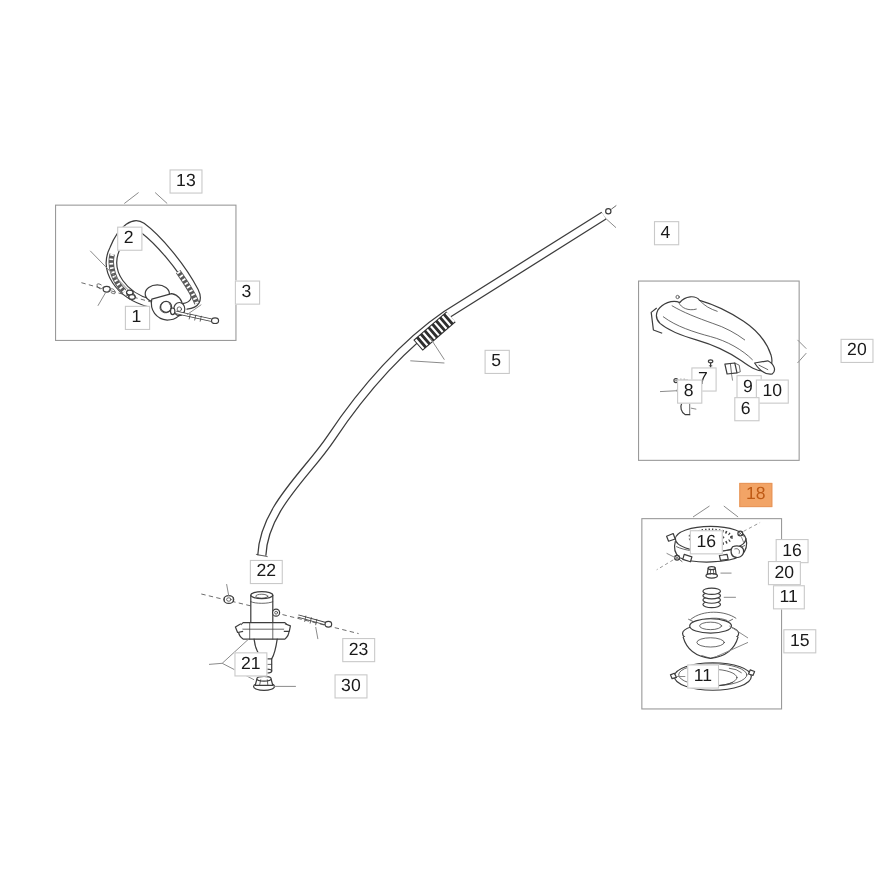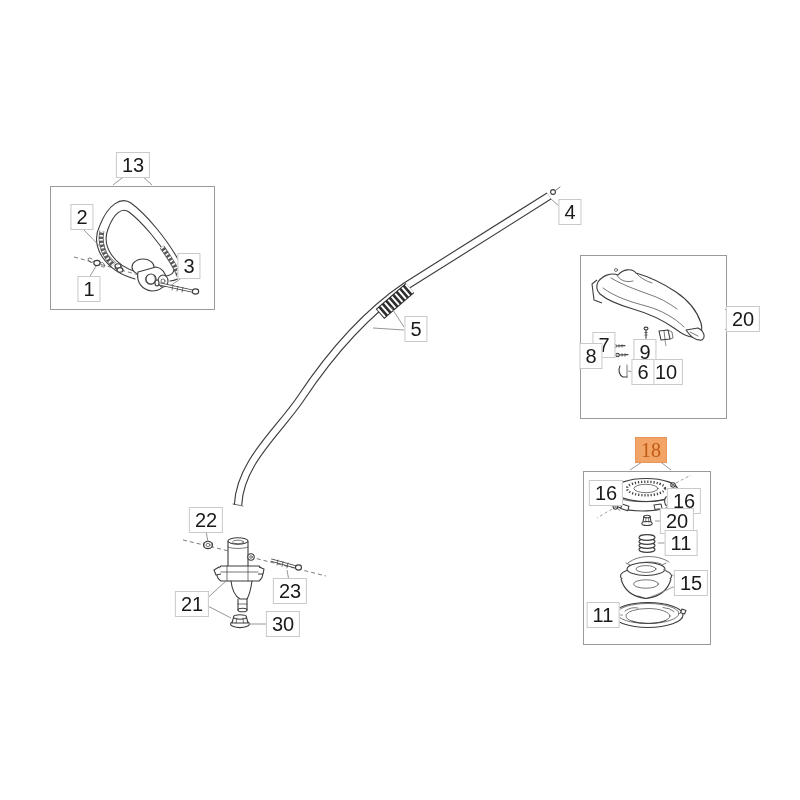"13" .callout { font-size: 20px -> 16px; margin-left: none -> 36px; text-align: right -> left }
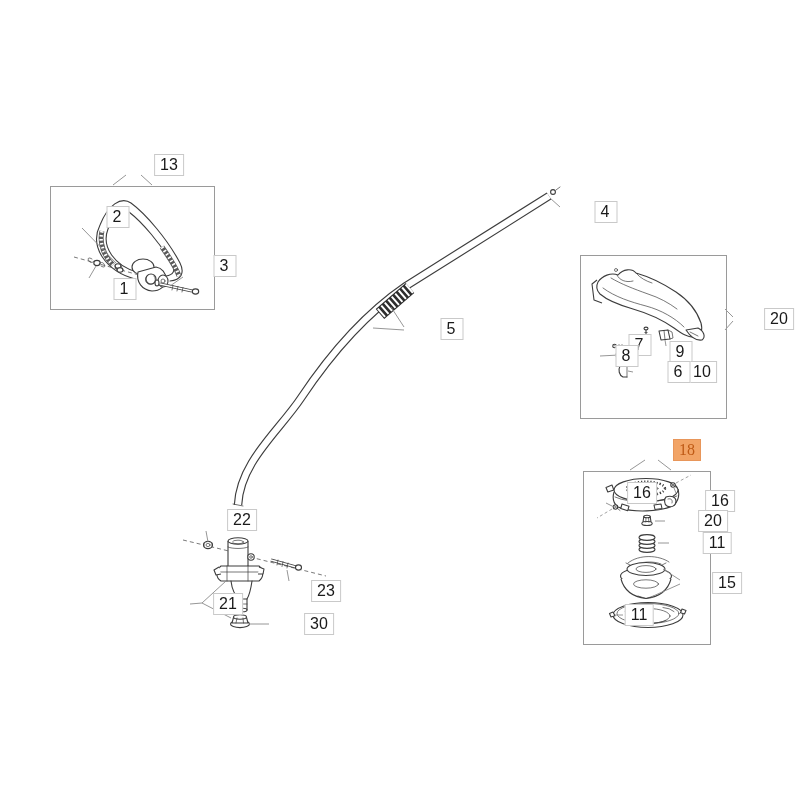"10" div.callout { top: 372px -> 356px }
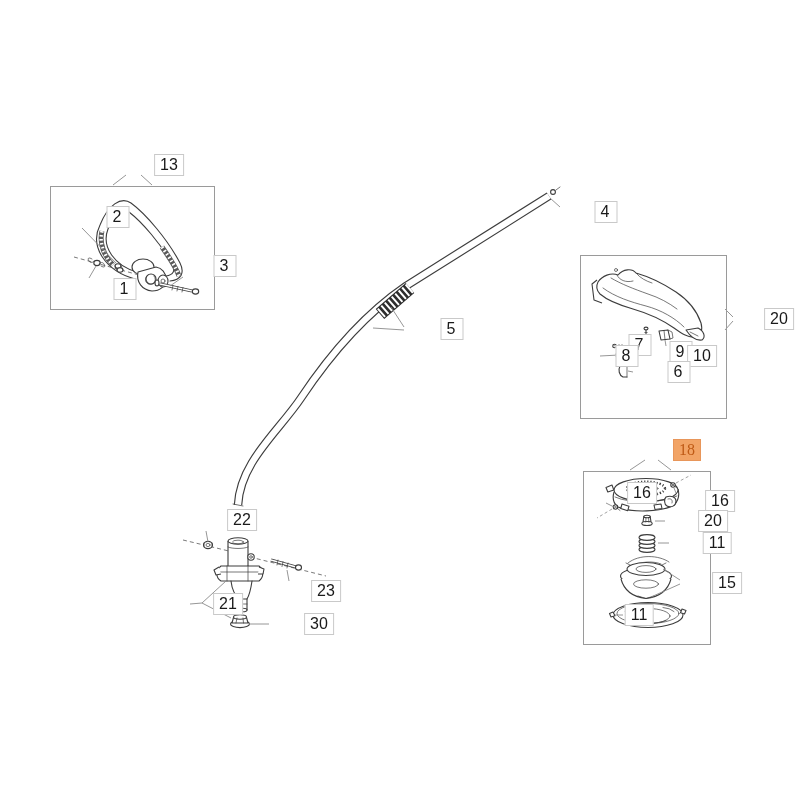"18" .callout.hl { font-family: Liberation Serif, serif -> none }
